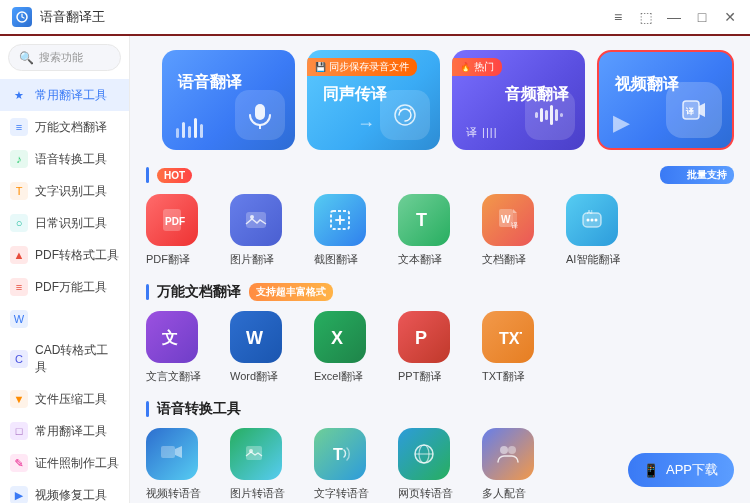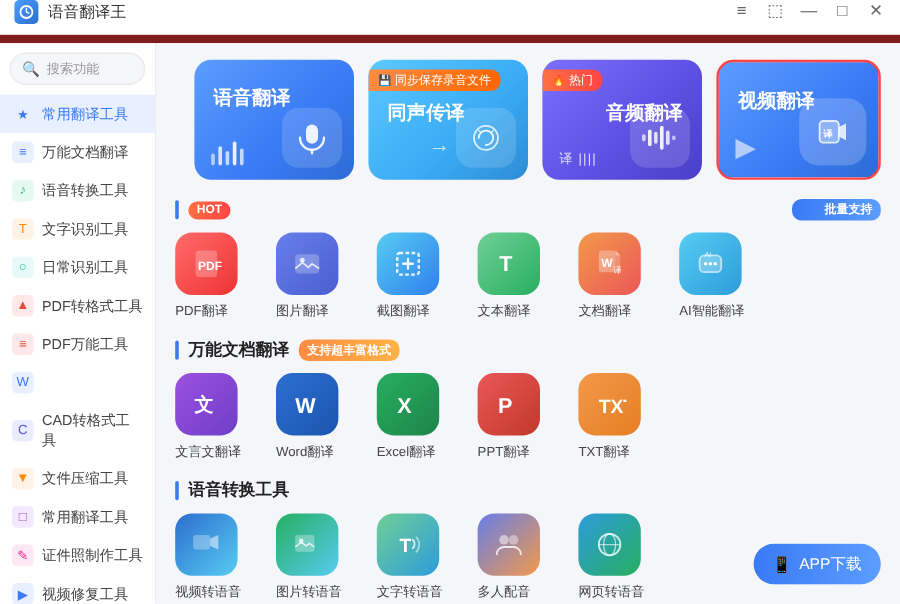"语音翻译王" .title-bar { align-items: flex-start -> center; border-bottom: 7px solid #7f1d1d -> 2px solid #7f1d1d }
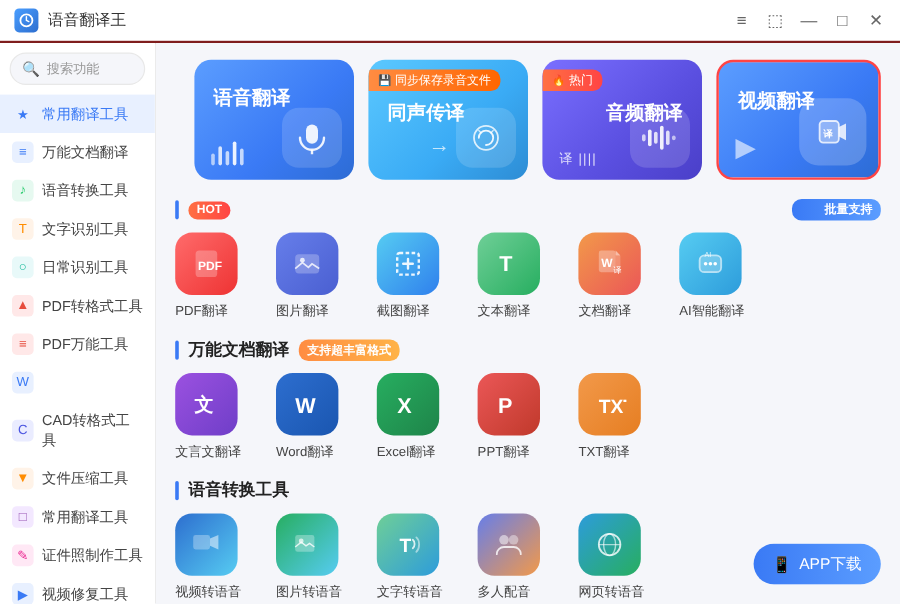"多人配音" div.tool-item { order: before "网页转语音" -> after "网页转语音" }
